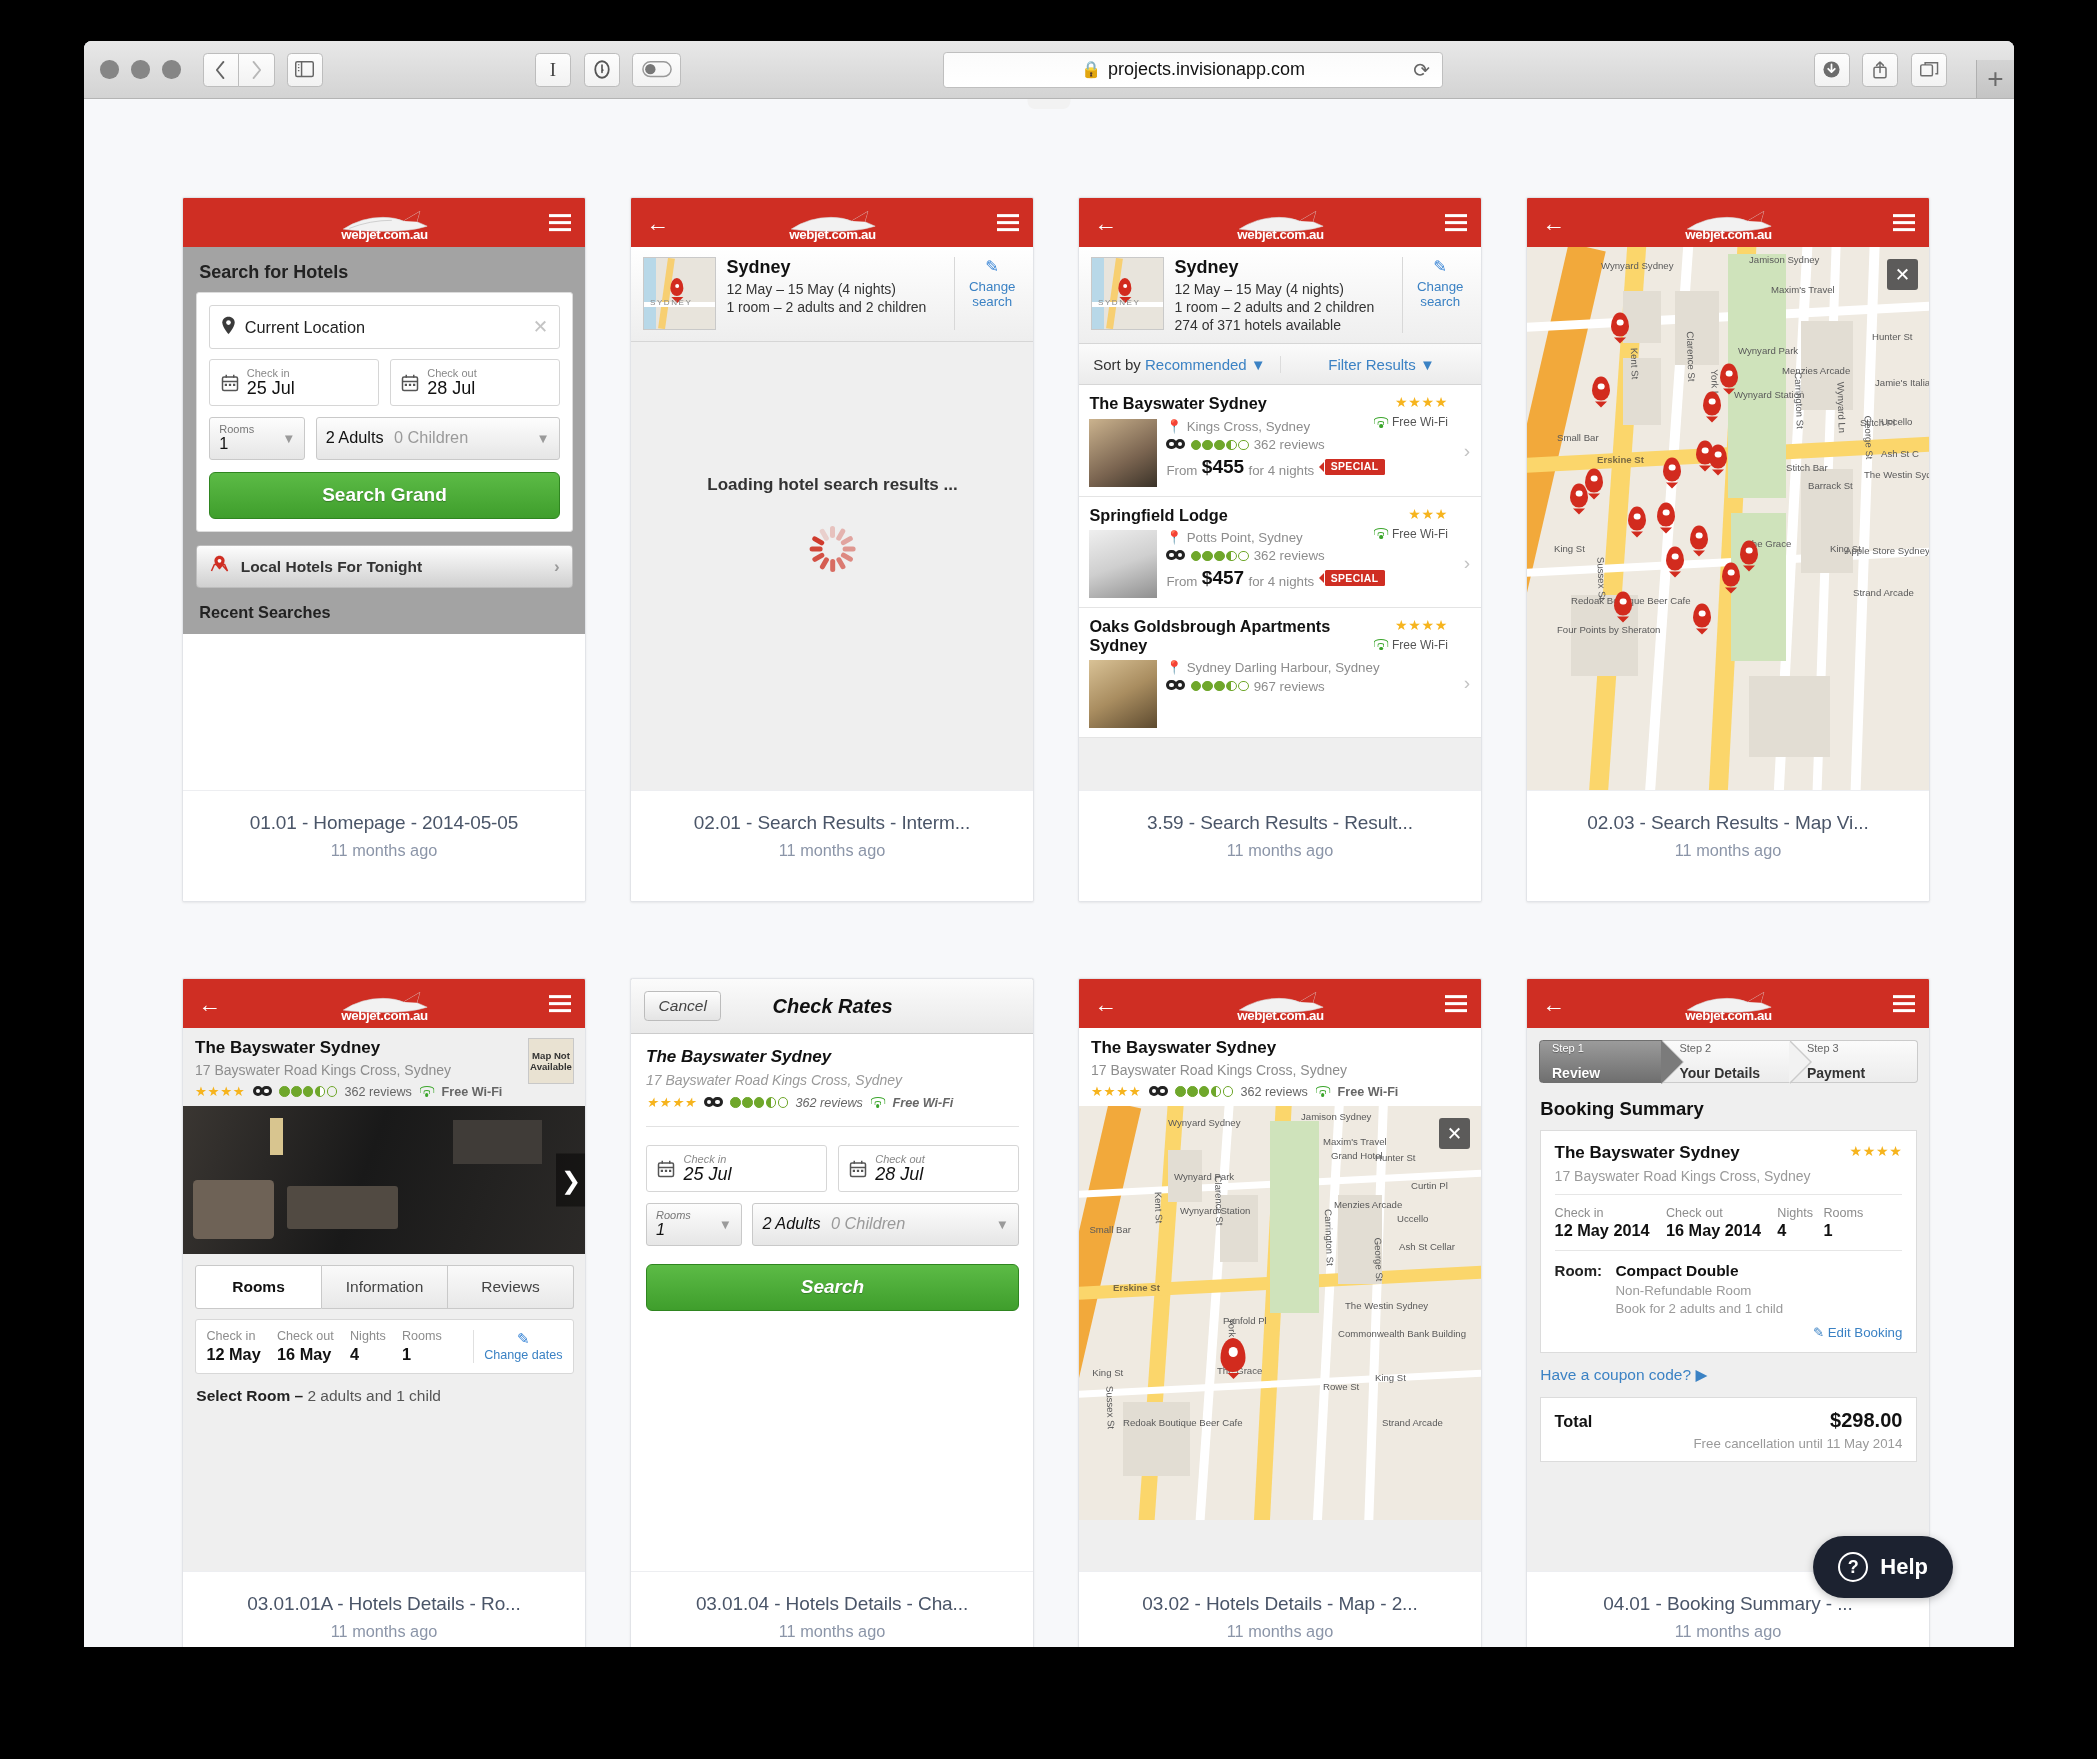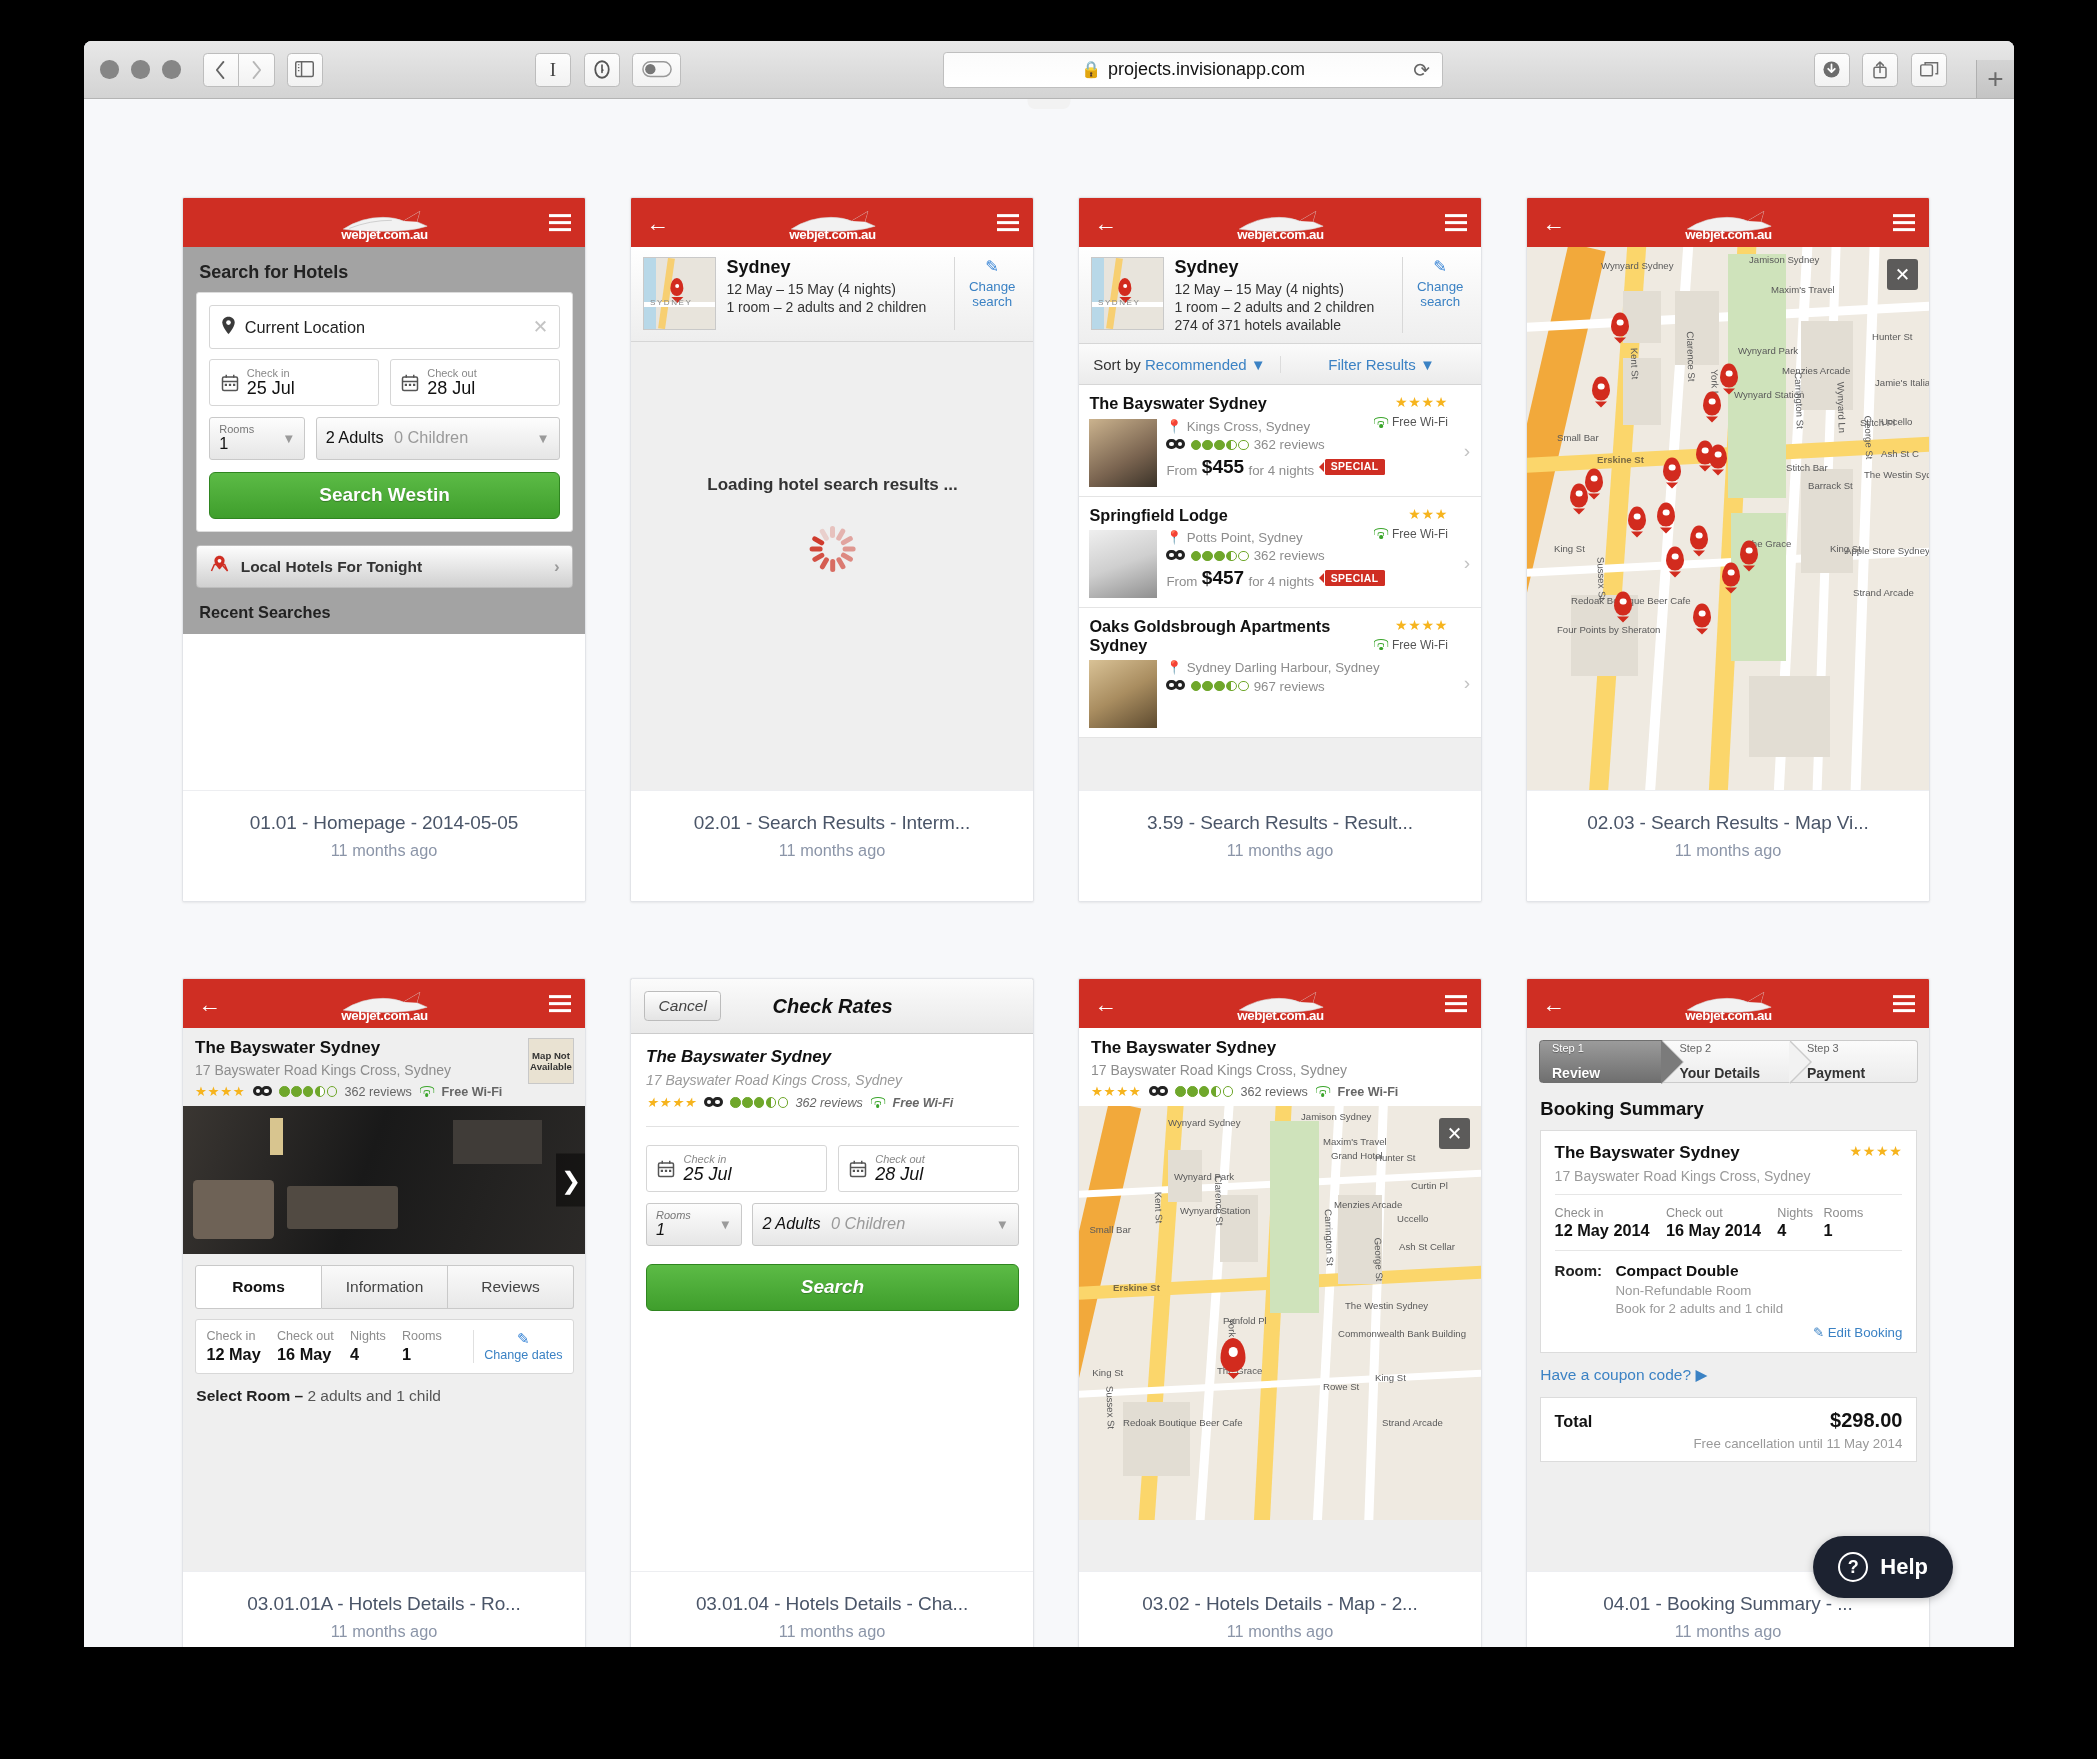"Search Westin" div.btn-green { text: Westin -> Grand }
